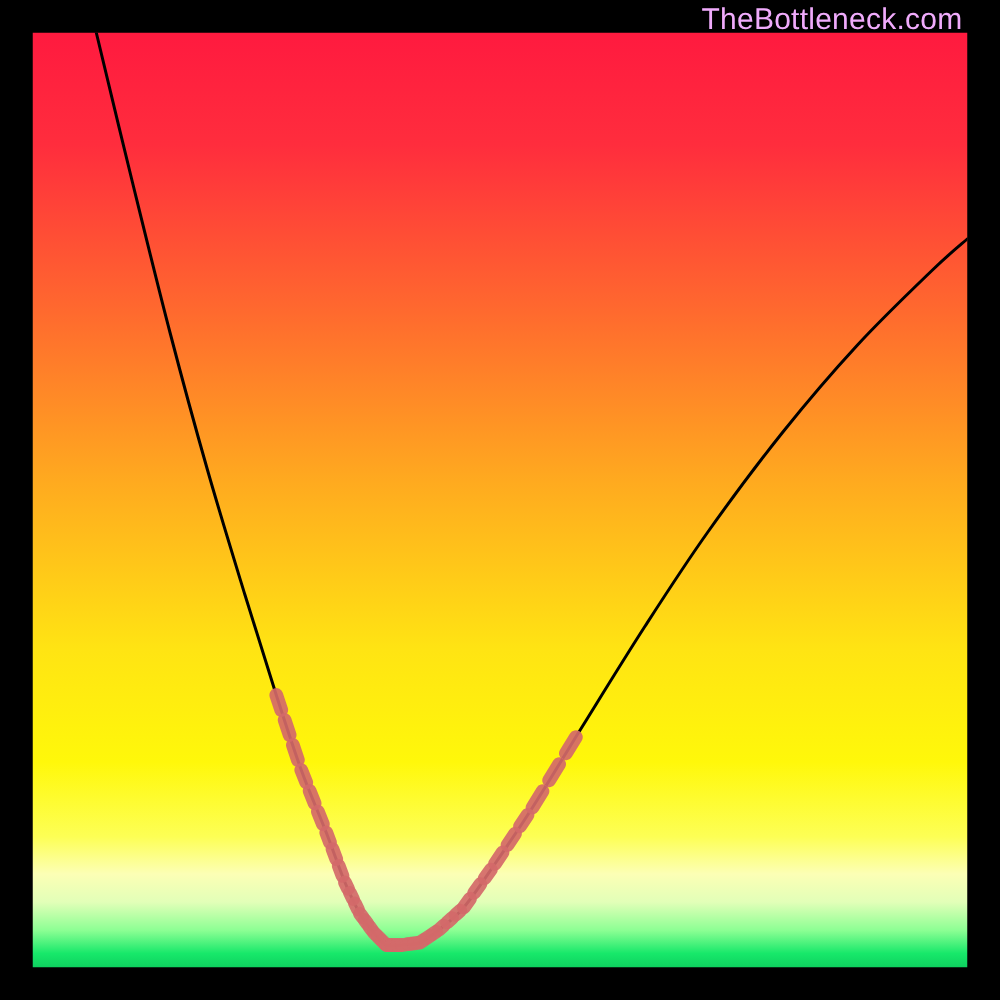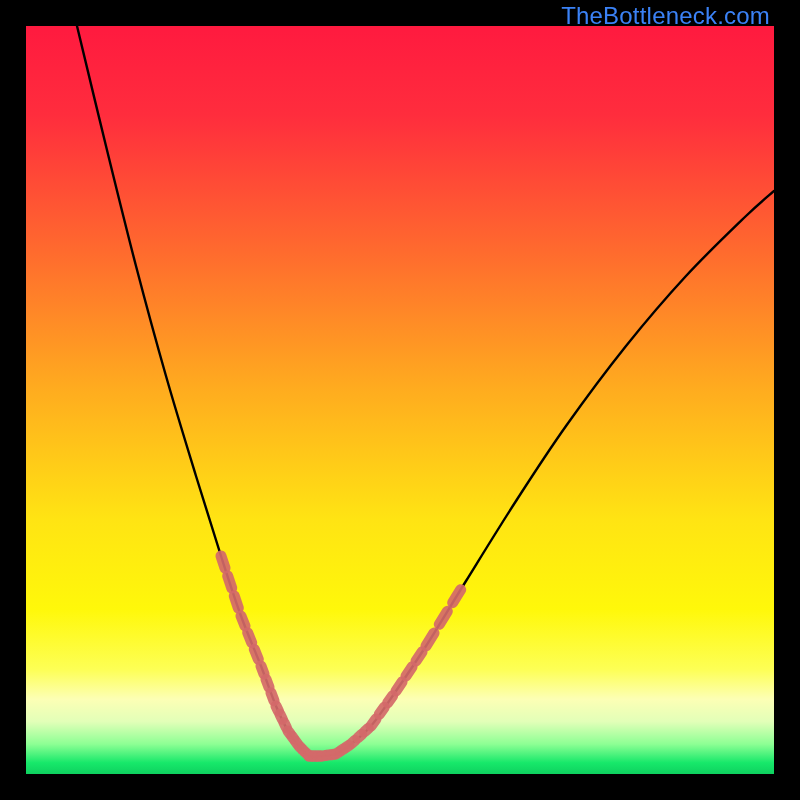"TheBottleneck.com" .watermark { color: #3b82f6 -> #f0abfc }
